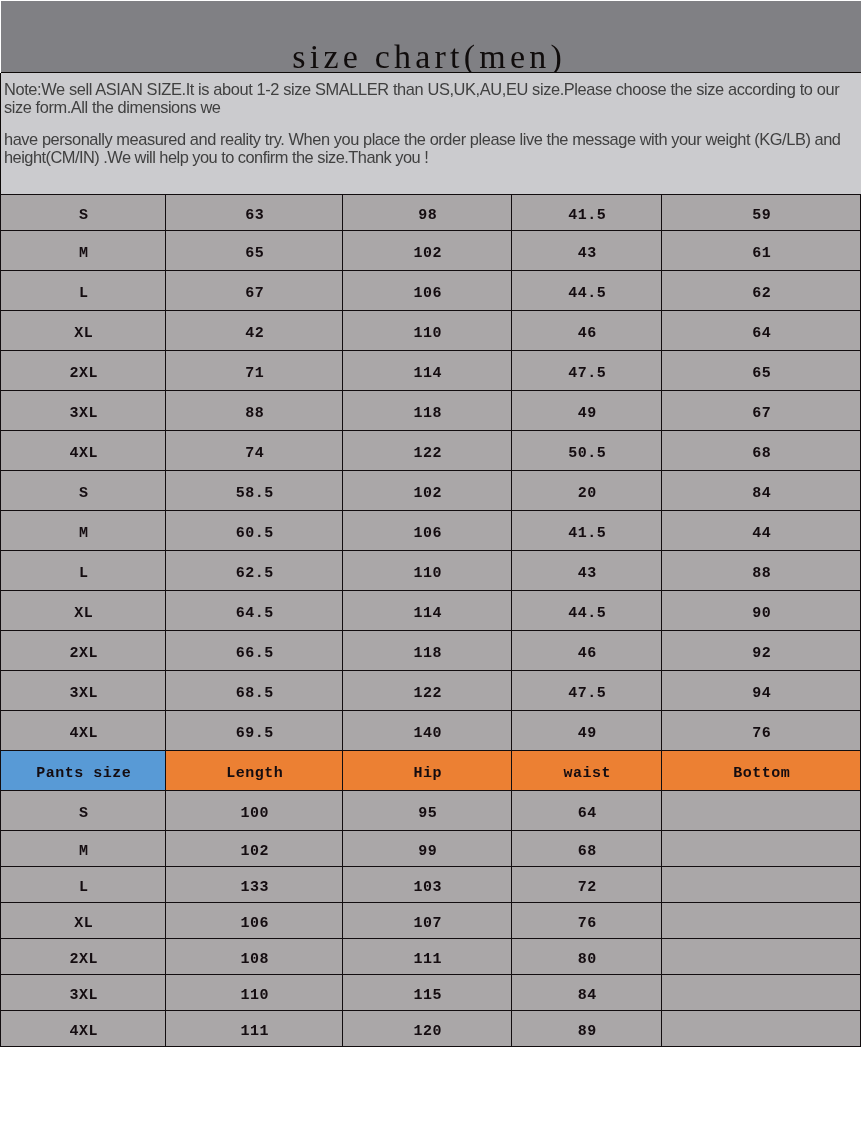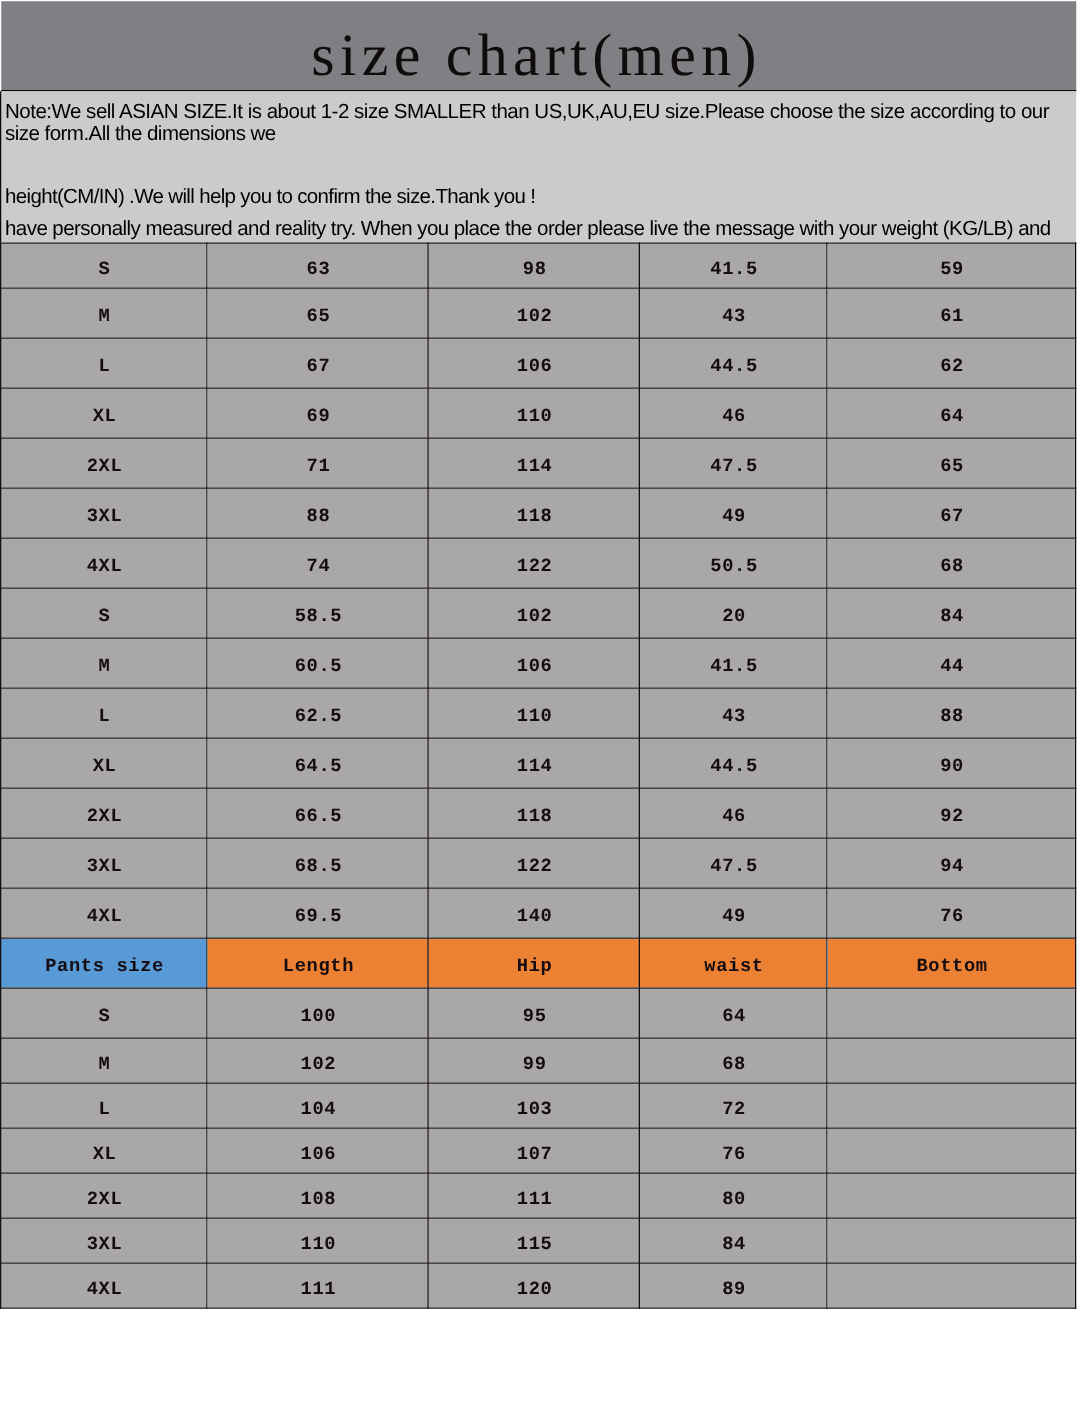"size chart(men)" .title-text { font-size: 48px -> 34px; top: 4px -> 16px }
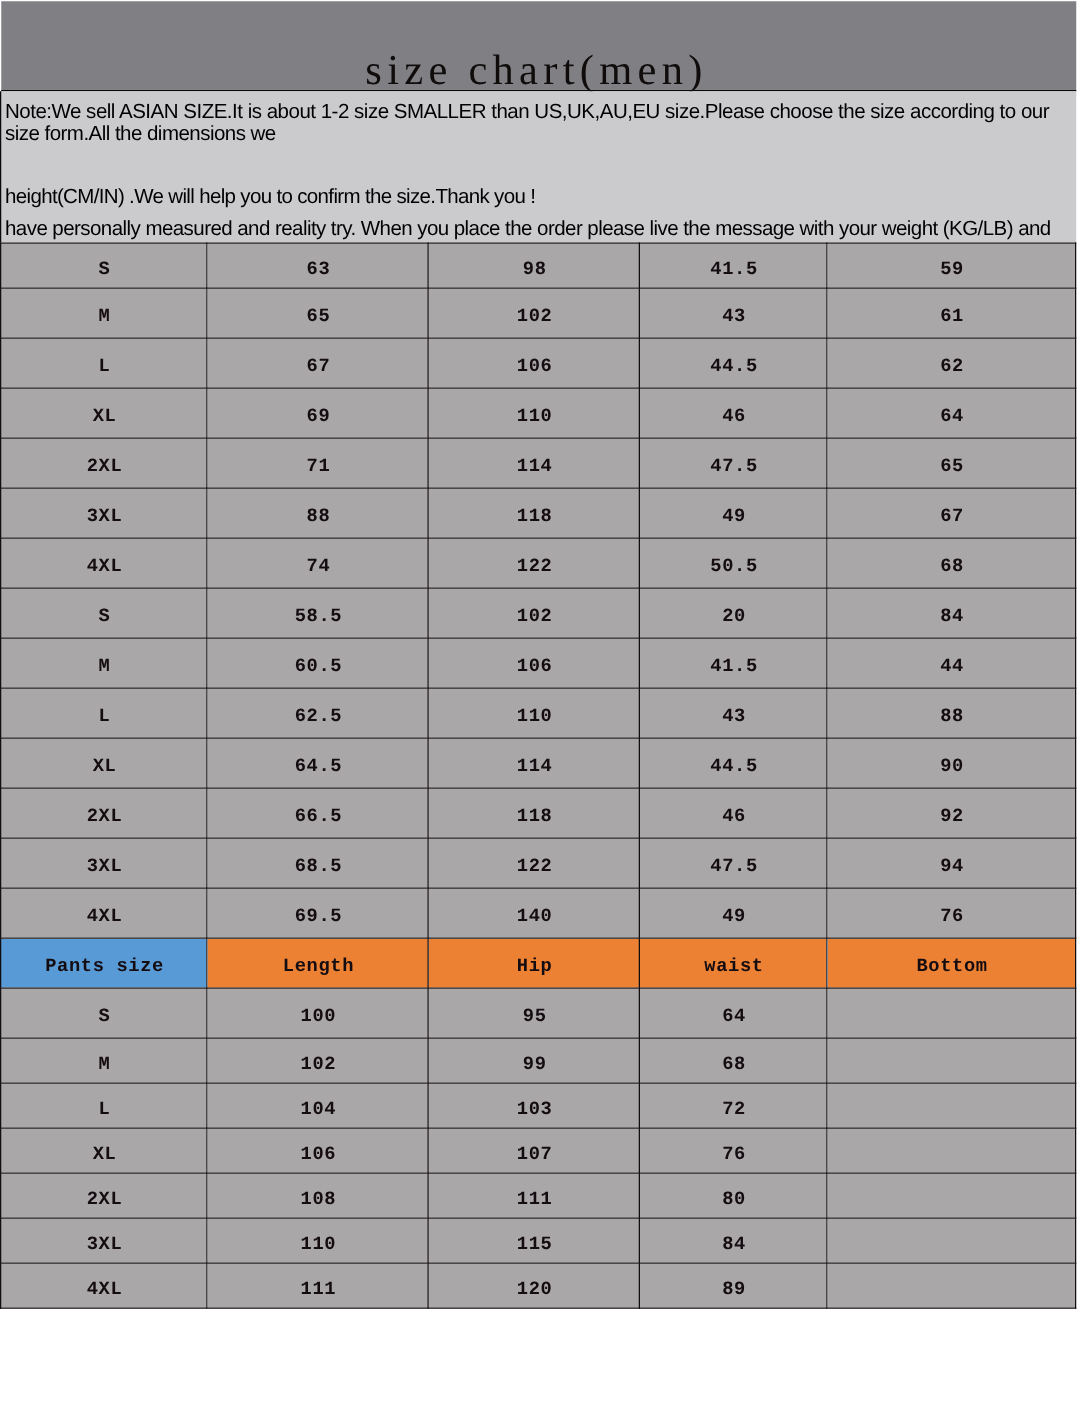"Note:We sell ASIAN SIZE.It is" .note-p { color: #000000 -> #404040 }
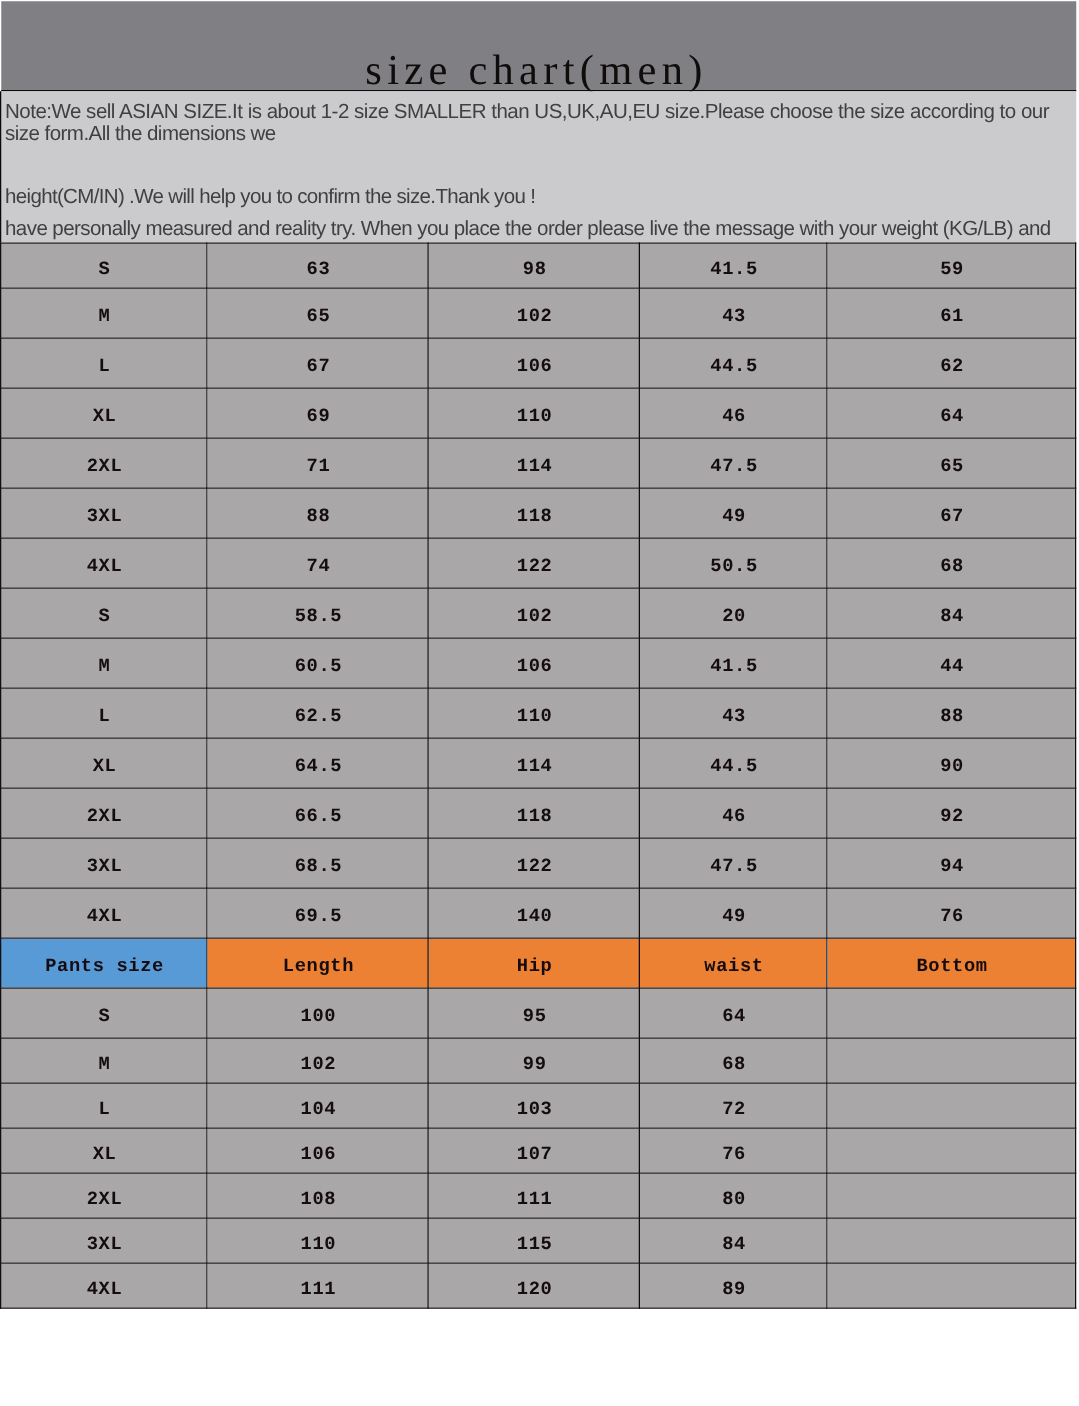"have personally measured and reality" .nl3 { margin-top: 44px -> none }
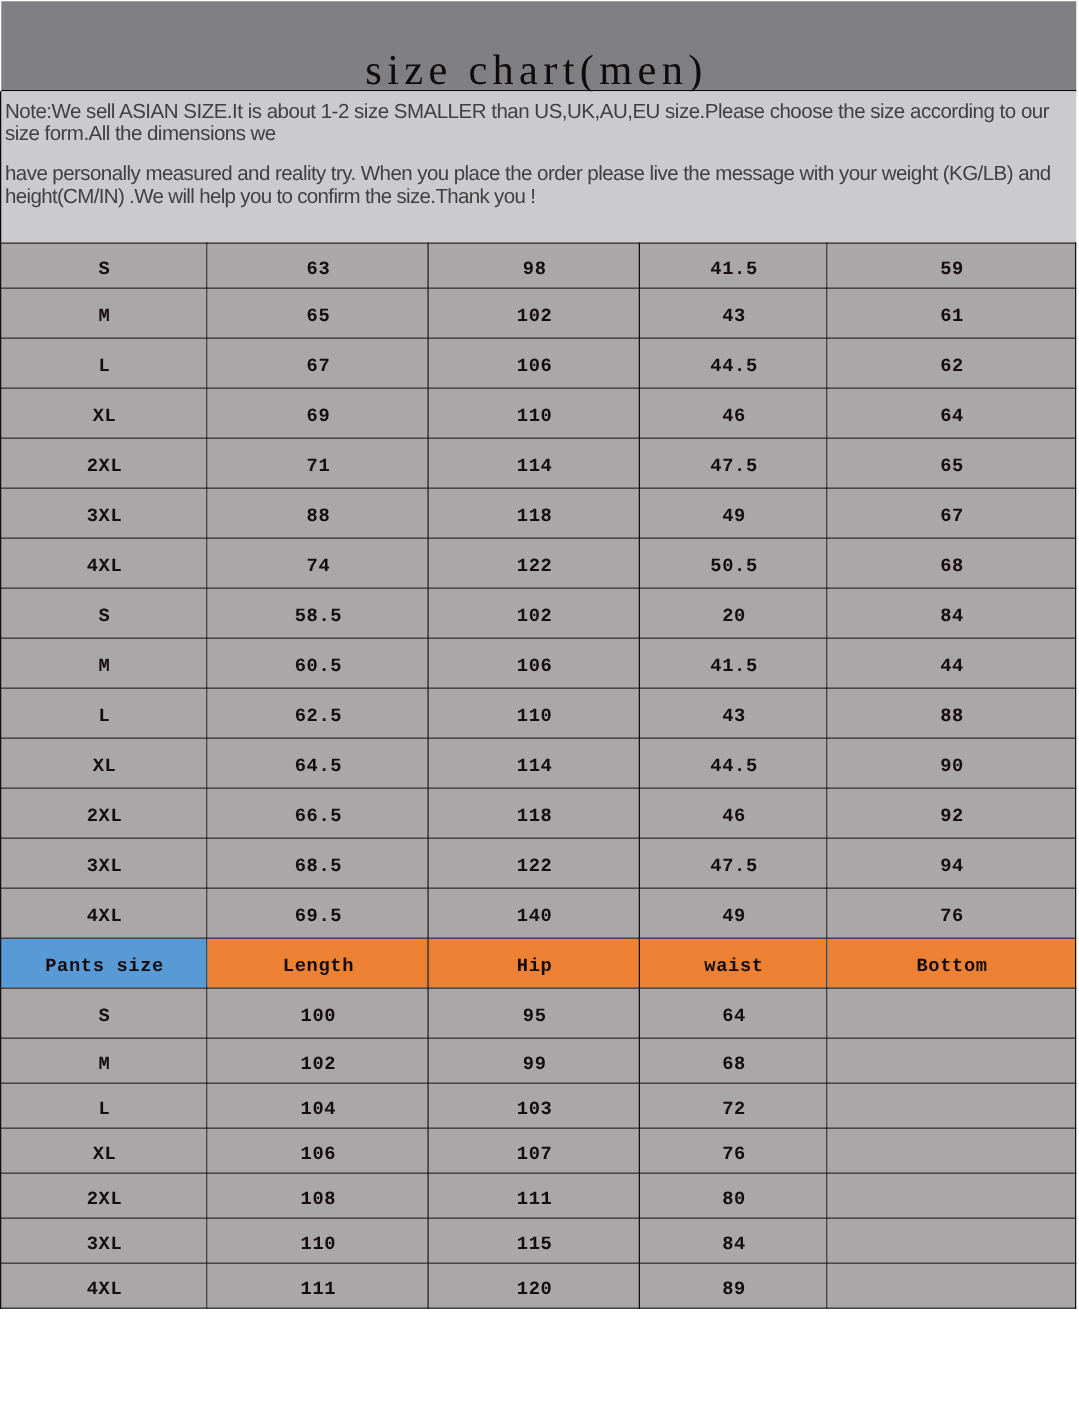"69" td.c1 { text: 69 -> 42 }
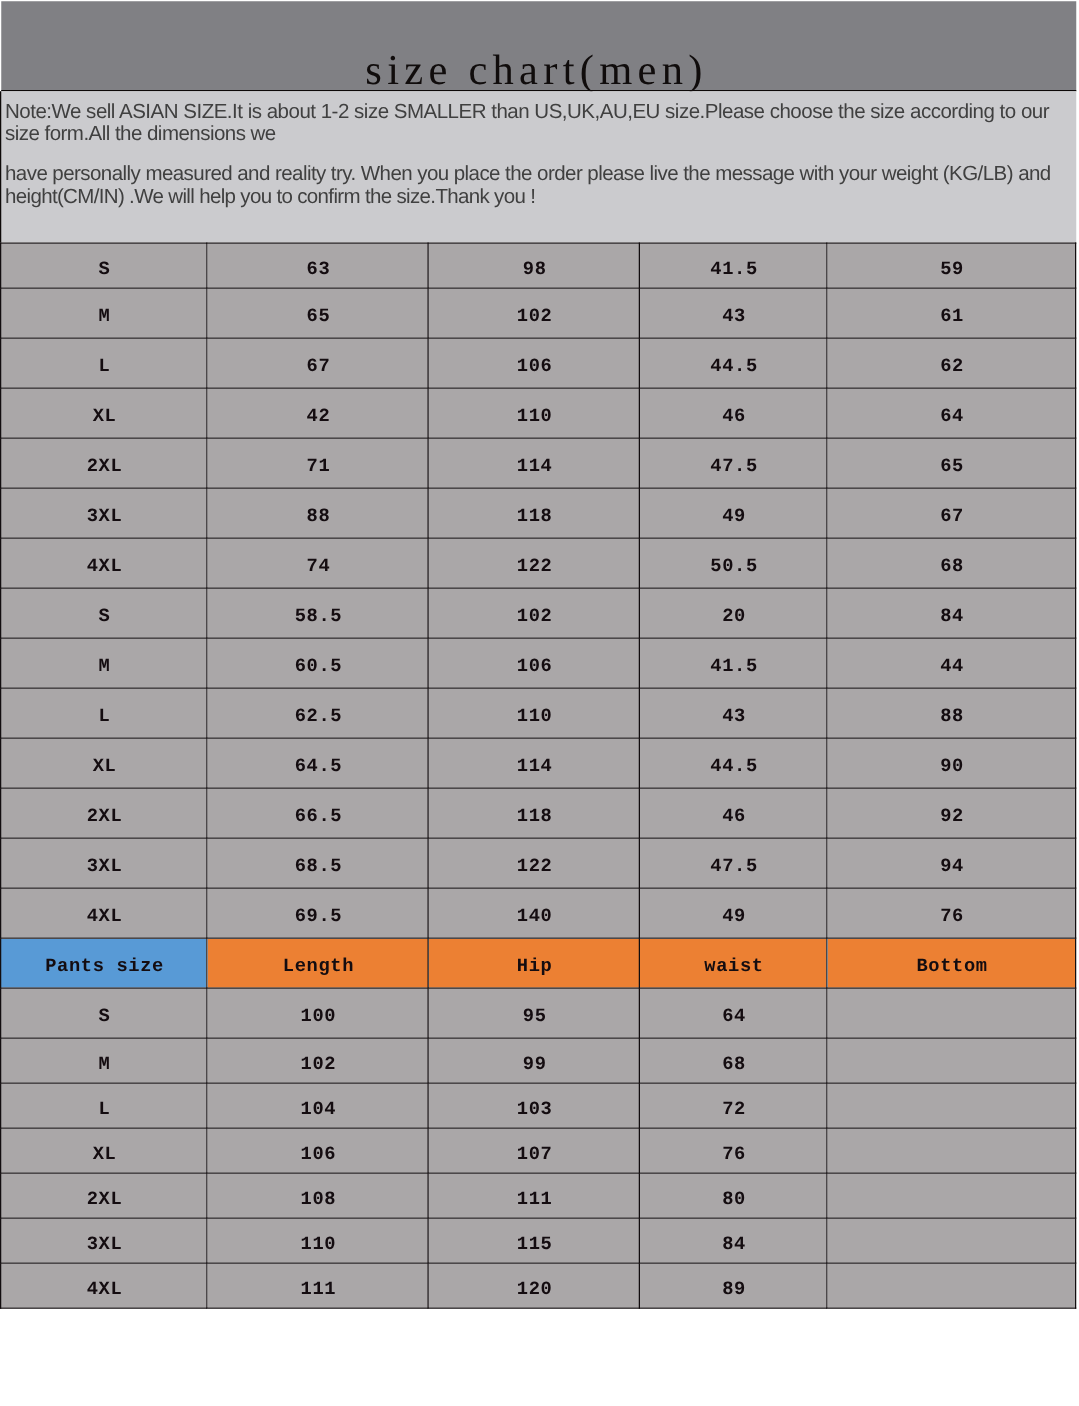"104" td.c1 { text: 104 -> 133 }
